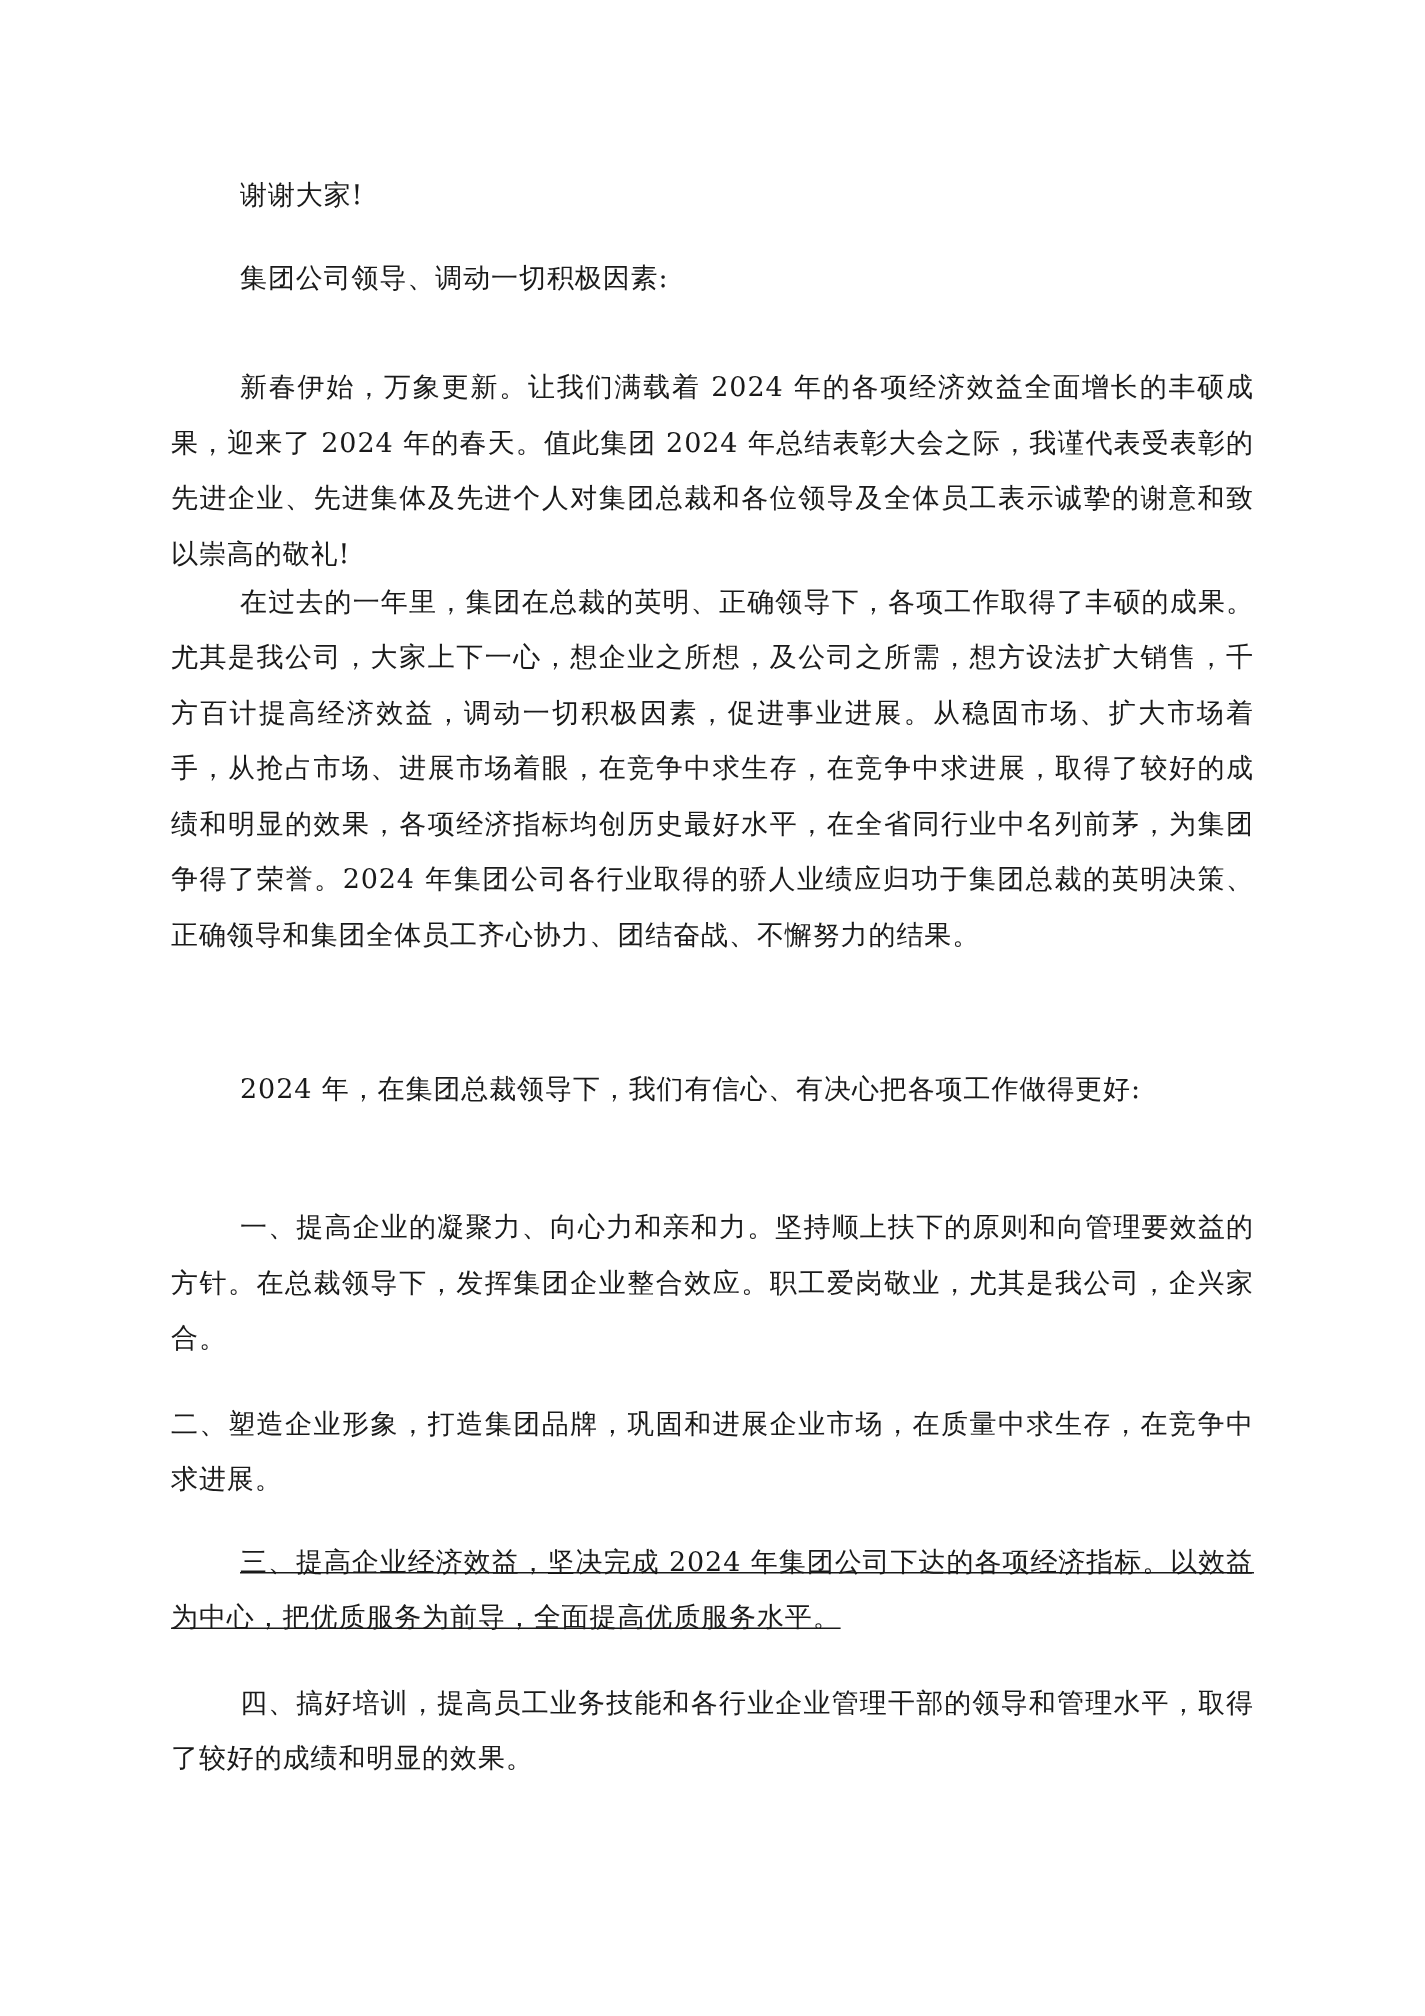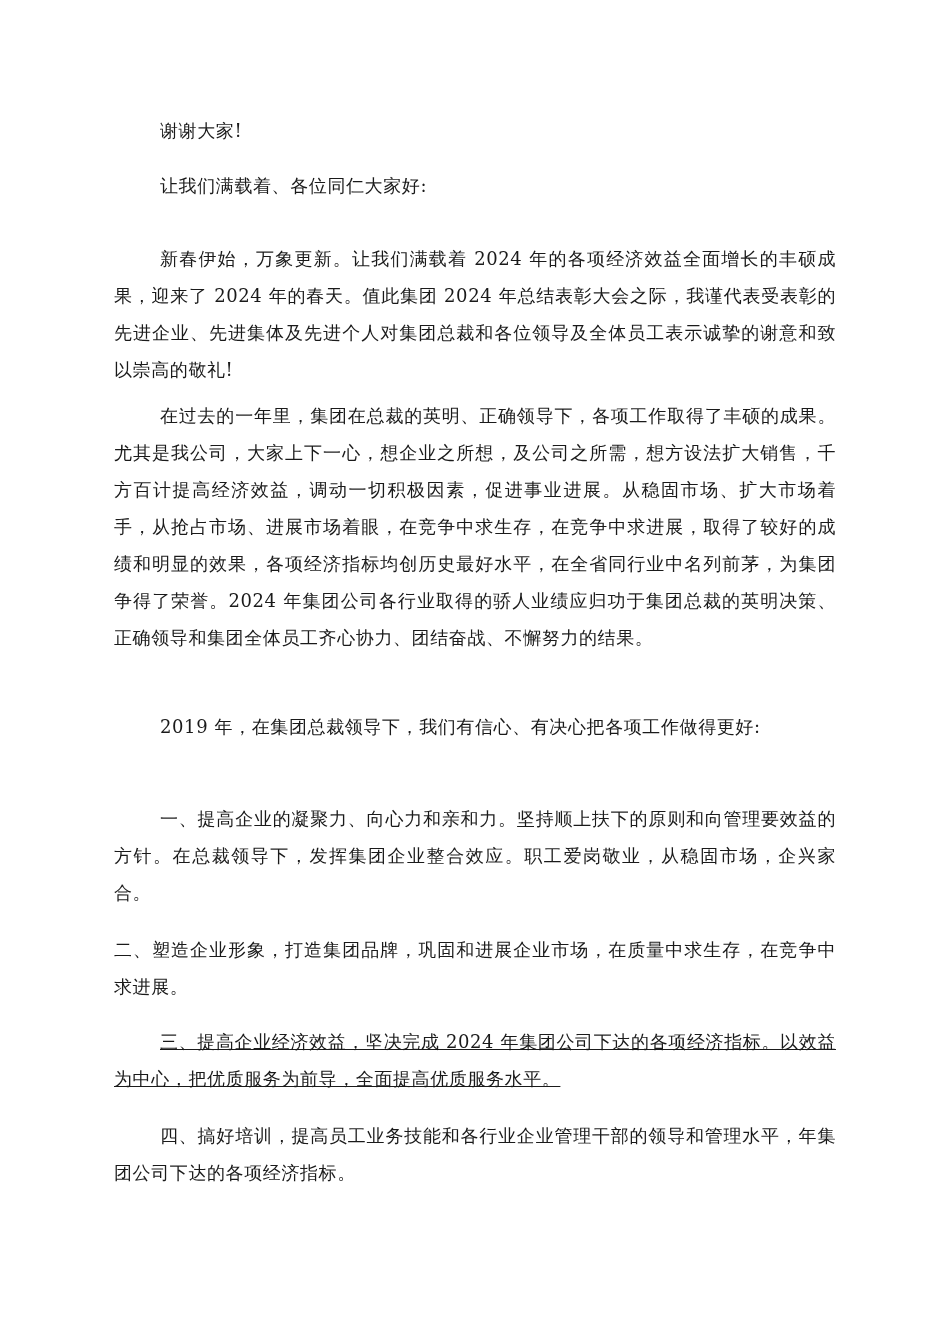"让我们满载着、各位同仁大家好:" p.para { text: 让我们满载着、各位同仁大家好 -> 集团公司领导、调动一切积极因素 }
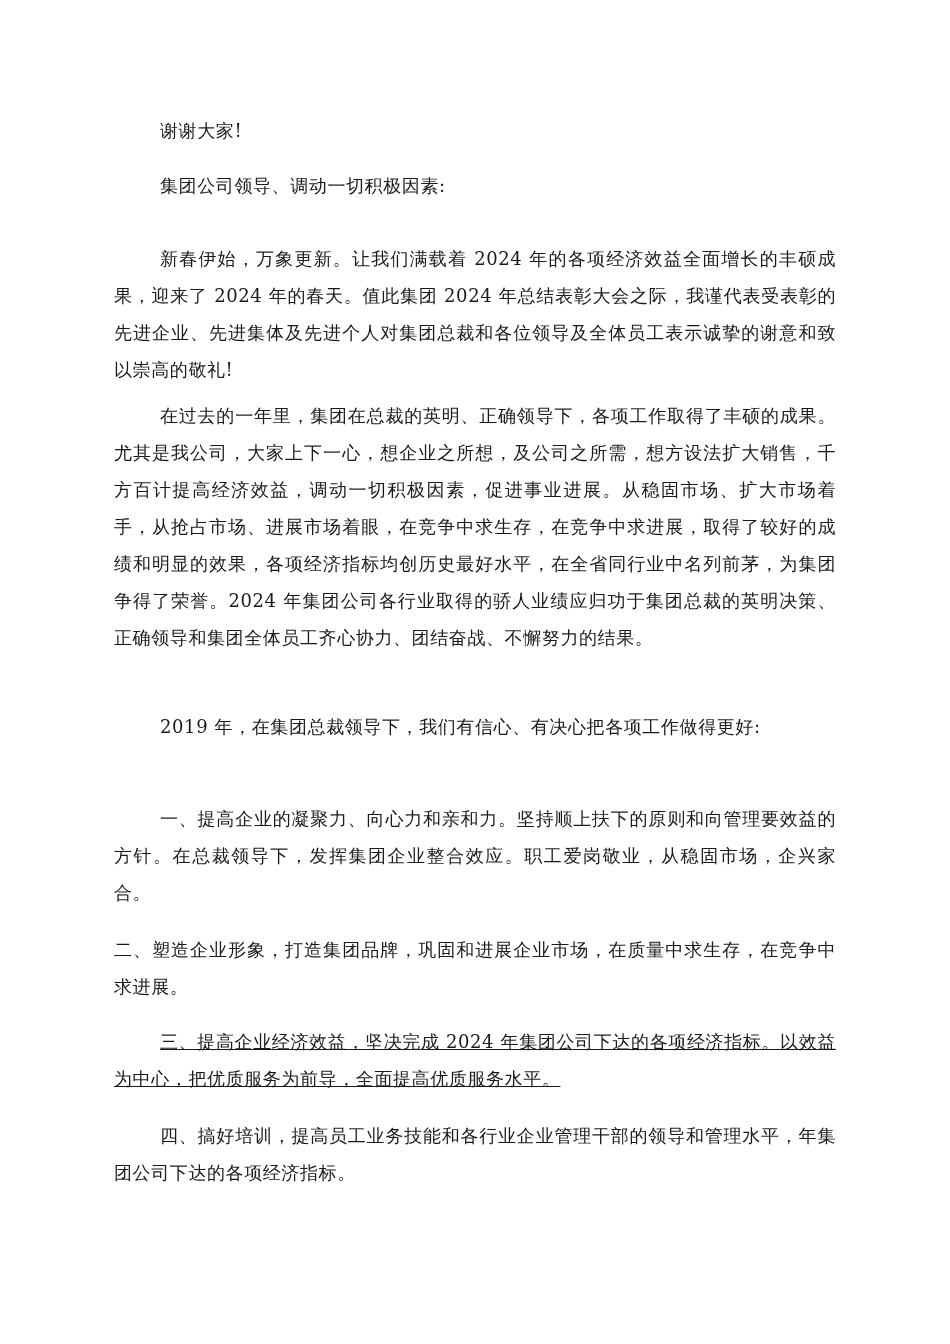"在过去的一年里，集团在总裁的英明、正确领导下，各项工作取得了丰硕的成果。尤其是我" p.para { top: 397px -> 383px }
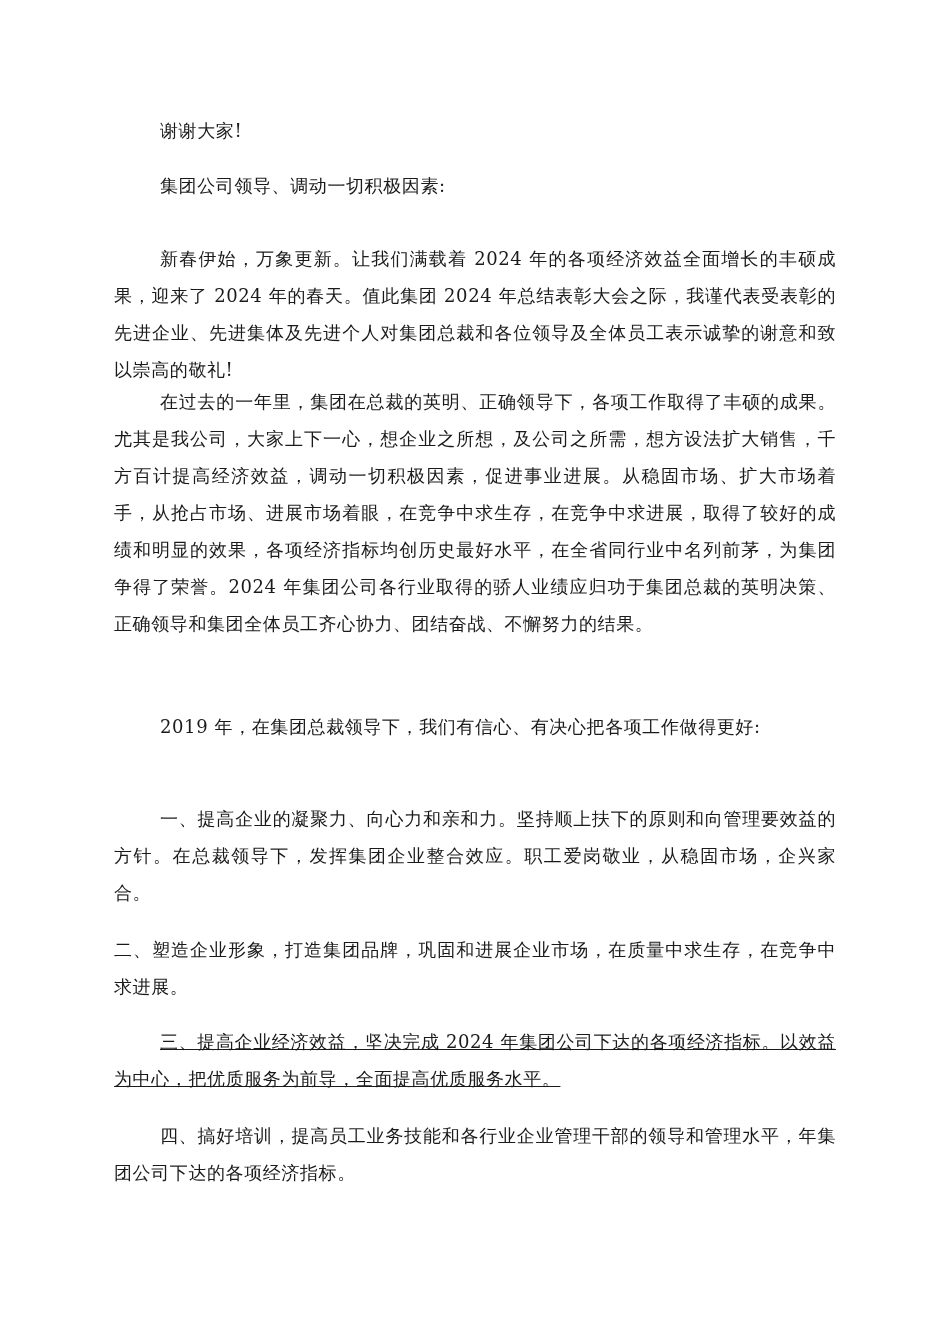"2019 年，在集团总裁领导下，我们有信心、有决心把各项工作做得更好:" p.para { text: 2019 -> 2024 }
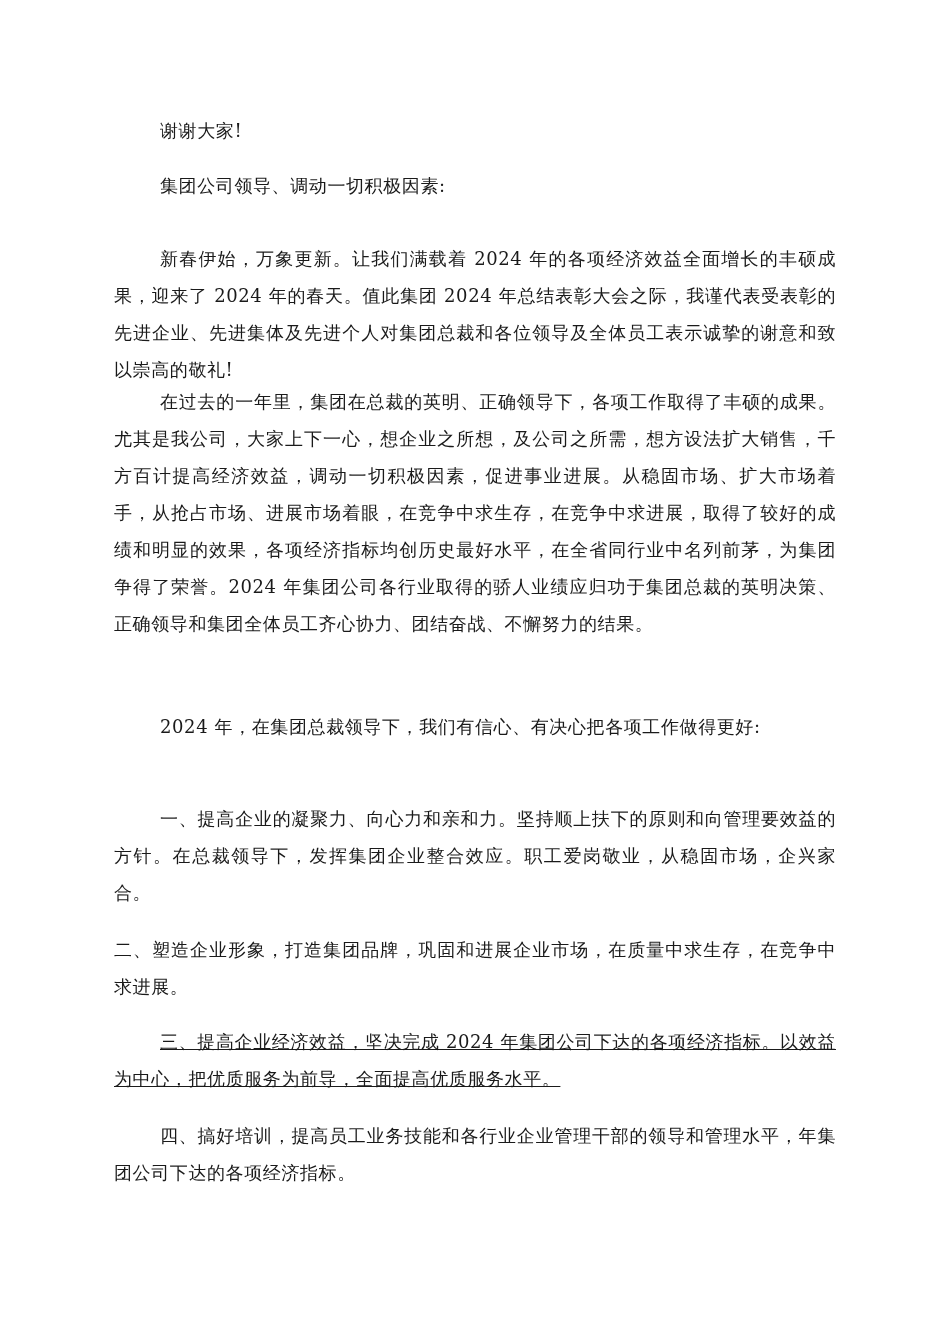"一、提高企业的凝聚力、向心力和亲和力。坚持顺上扶下的原则和向管理要效益的方针。在" p.para { text: 从稳固市场 -> 尤其是我公司 }
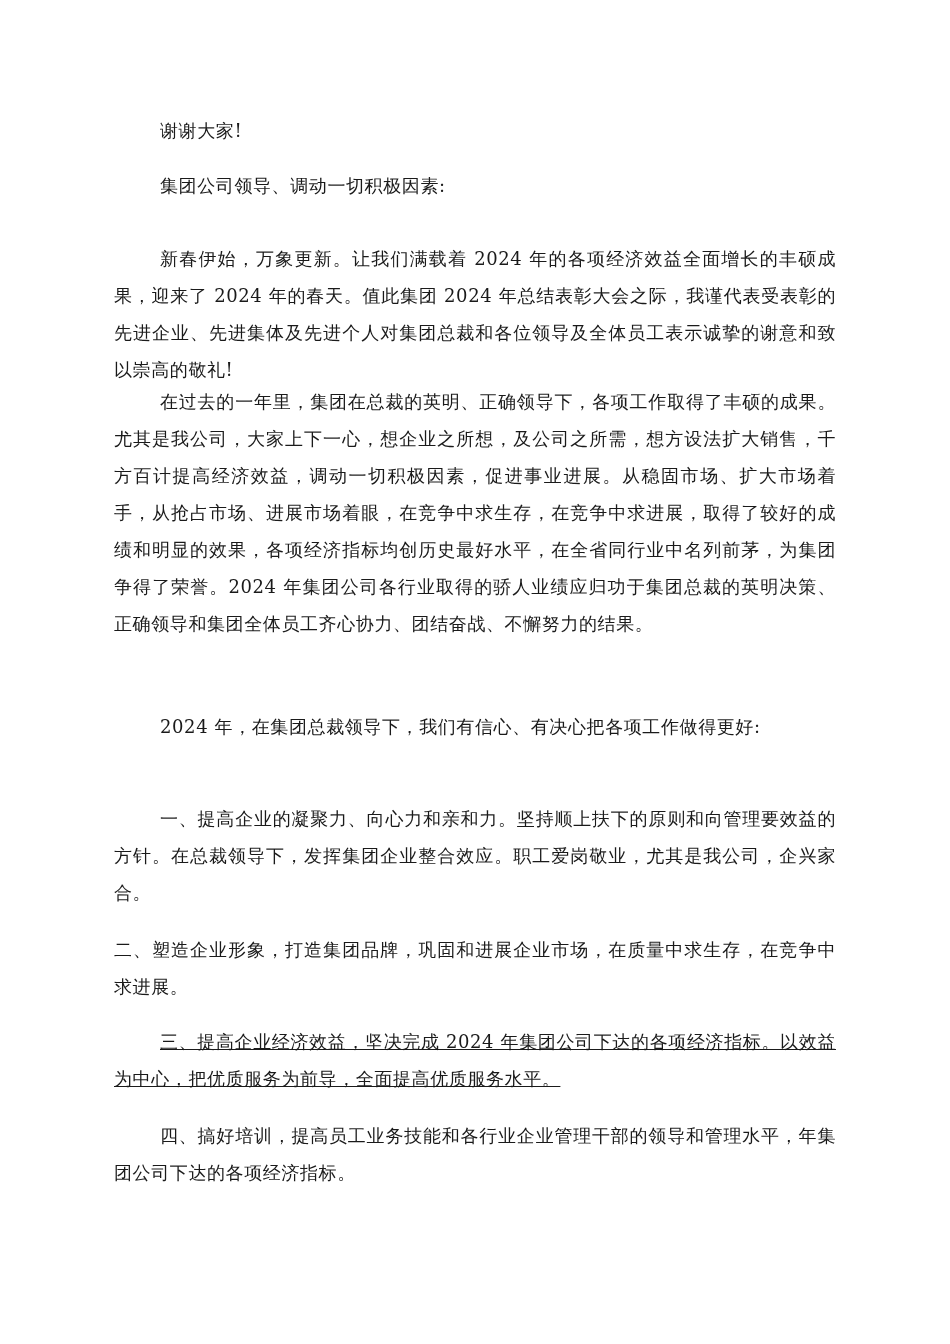"四、搞好培训，提高员工业务技能和各行业企业管理干部的领导和管理水平，年集团公司下" p.para { text: 年集团公司下达的各项经济指标 -> 取得了较好的成绩和明显的效果 }
